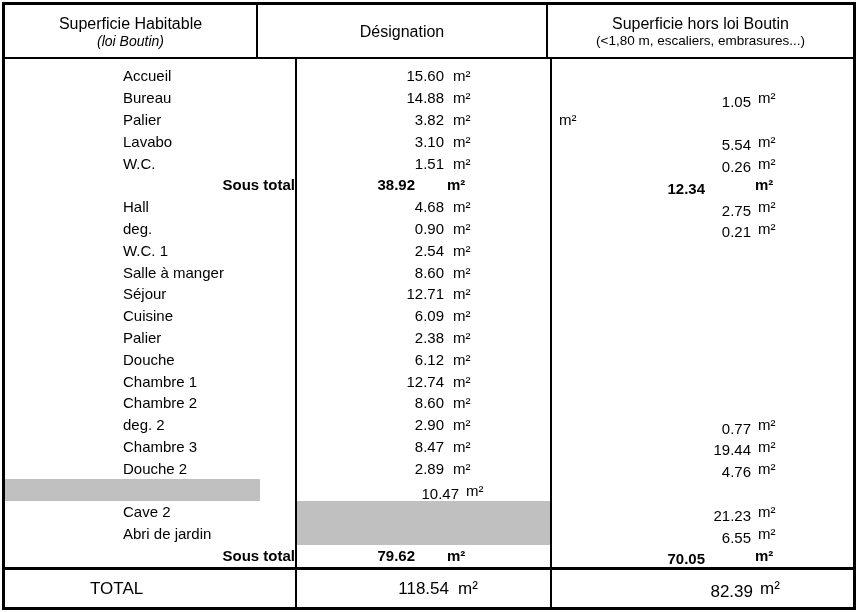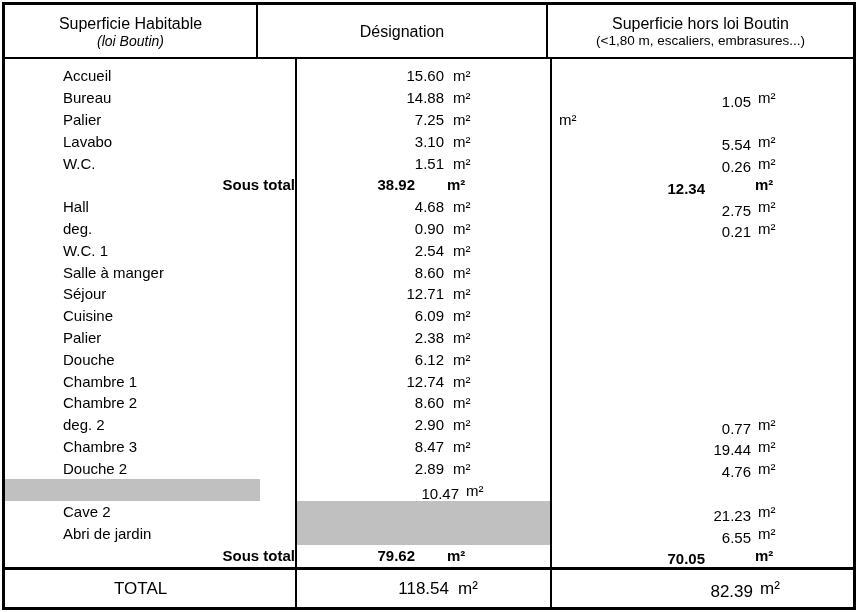"Accueil" .cell-label { padding-left: 58px -> 118px }
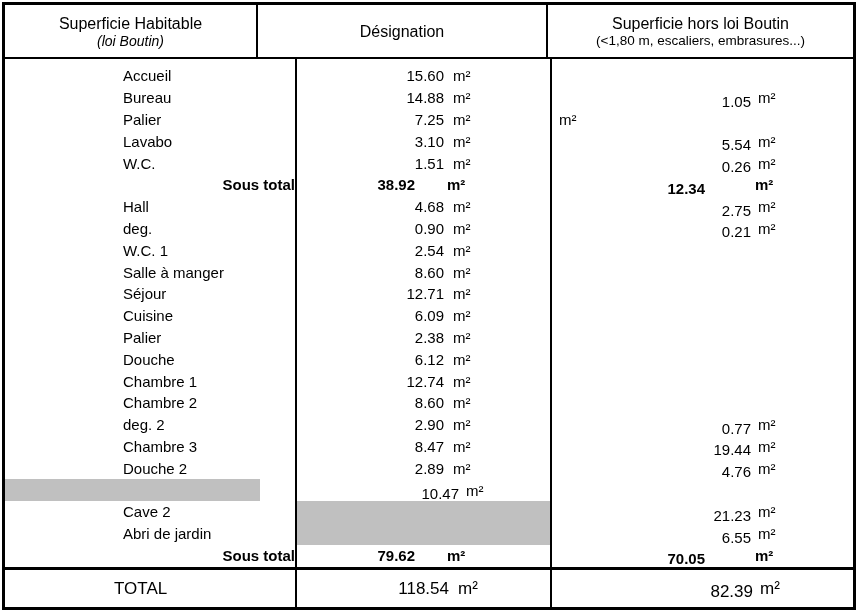"7.25" span.num { text: 7.25 -> 3.82 }
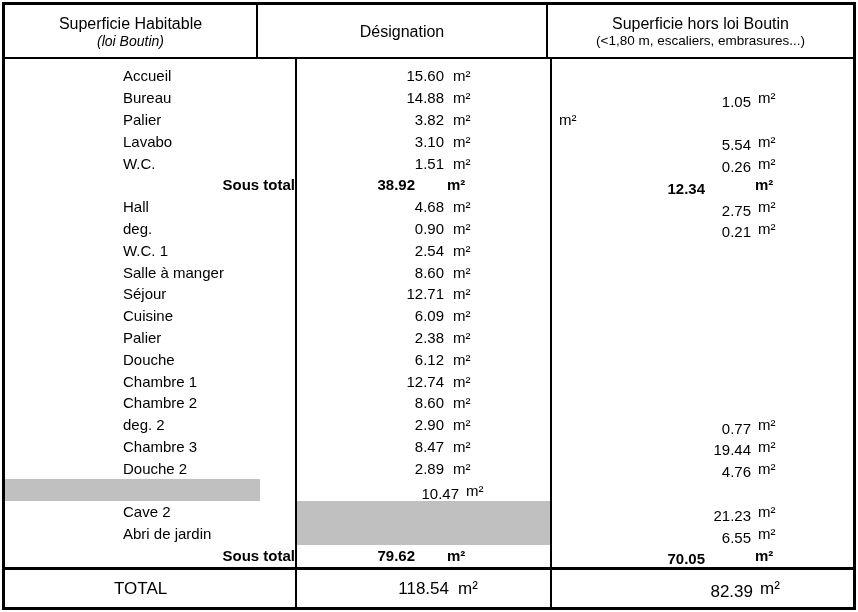"TOTAL" .total-row .cell-label { padding-left: 109px -> 85px }
